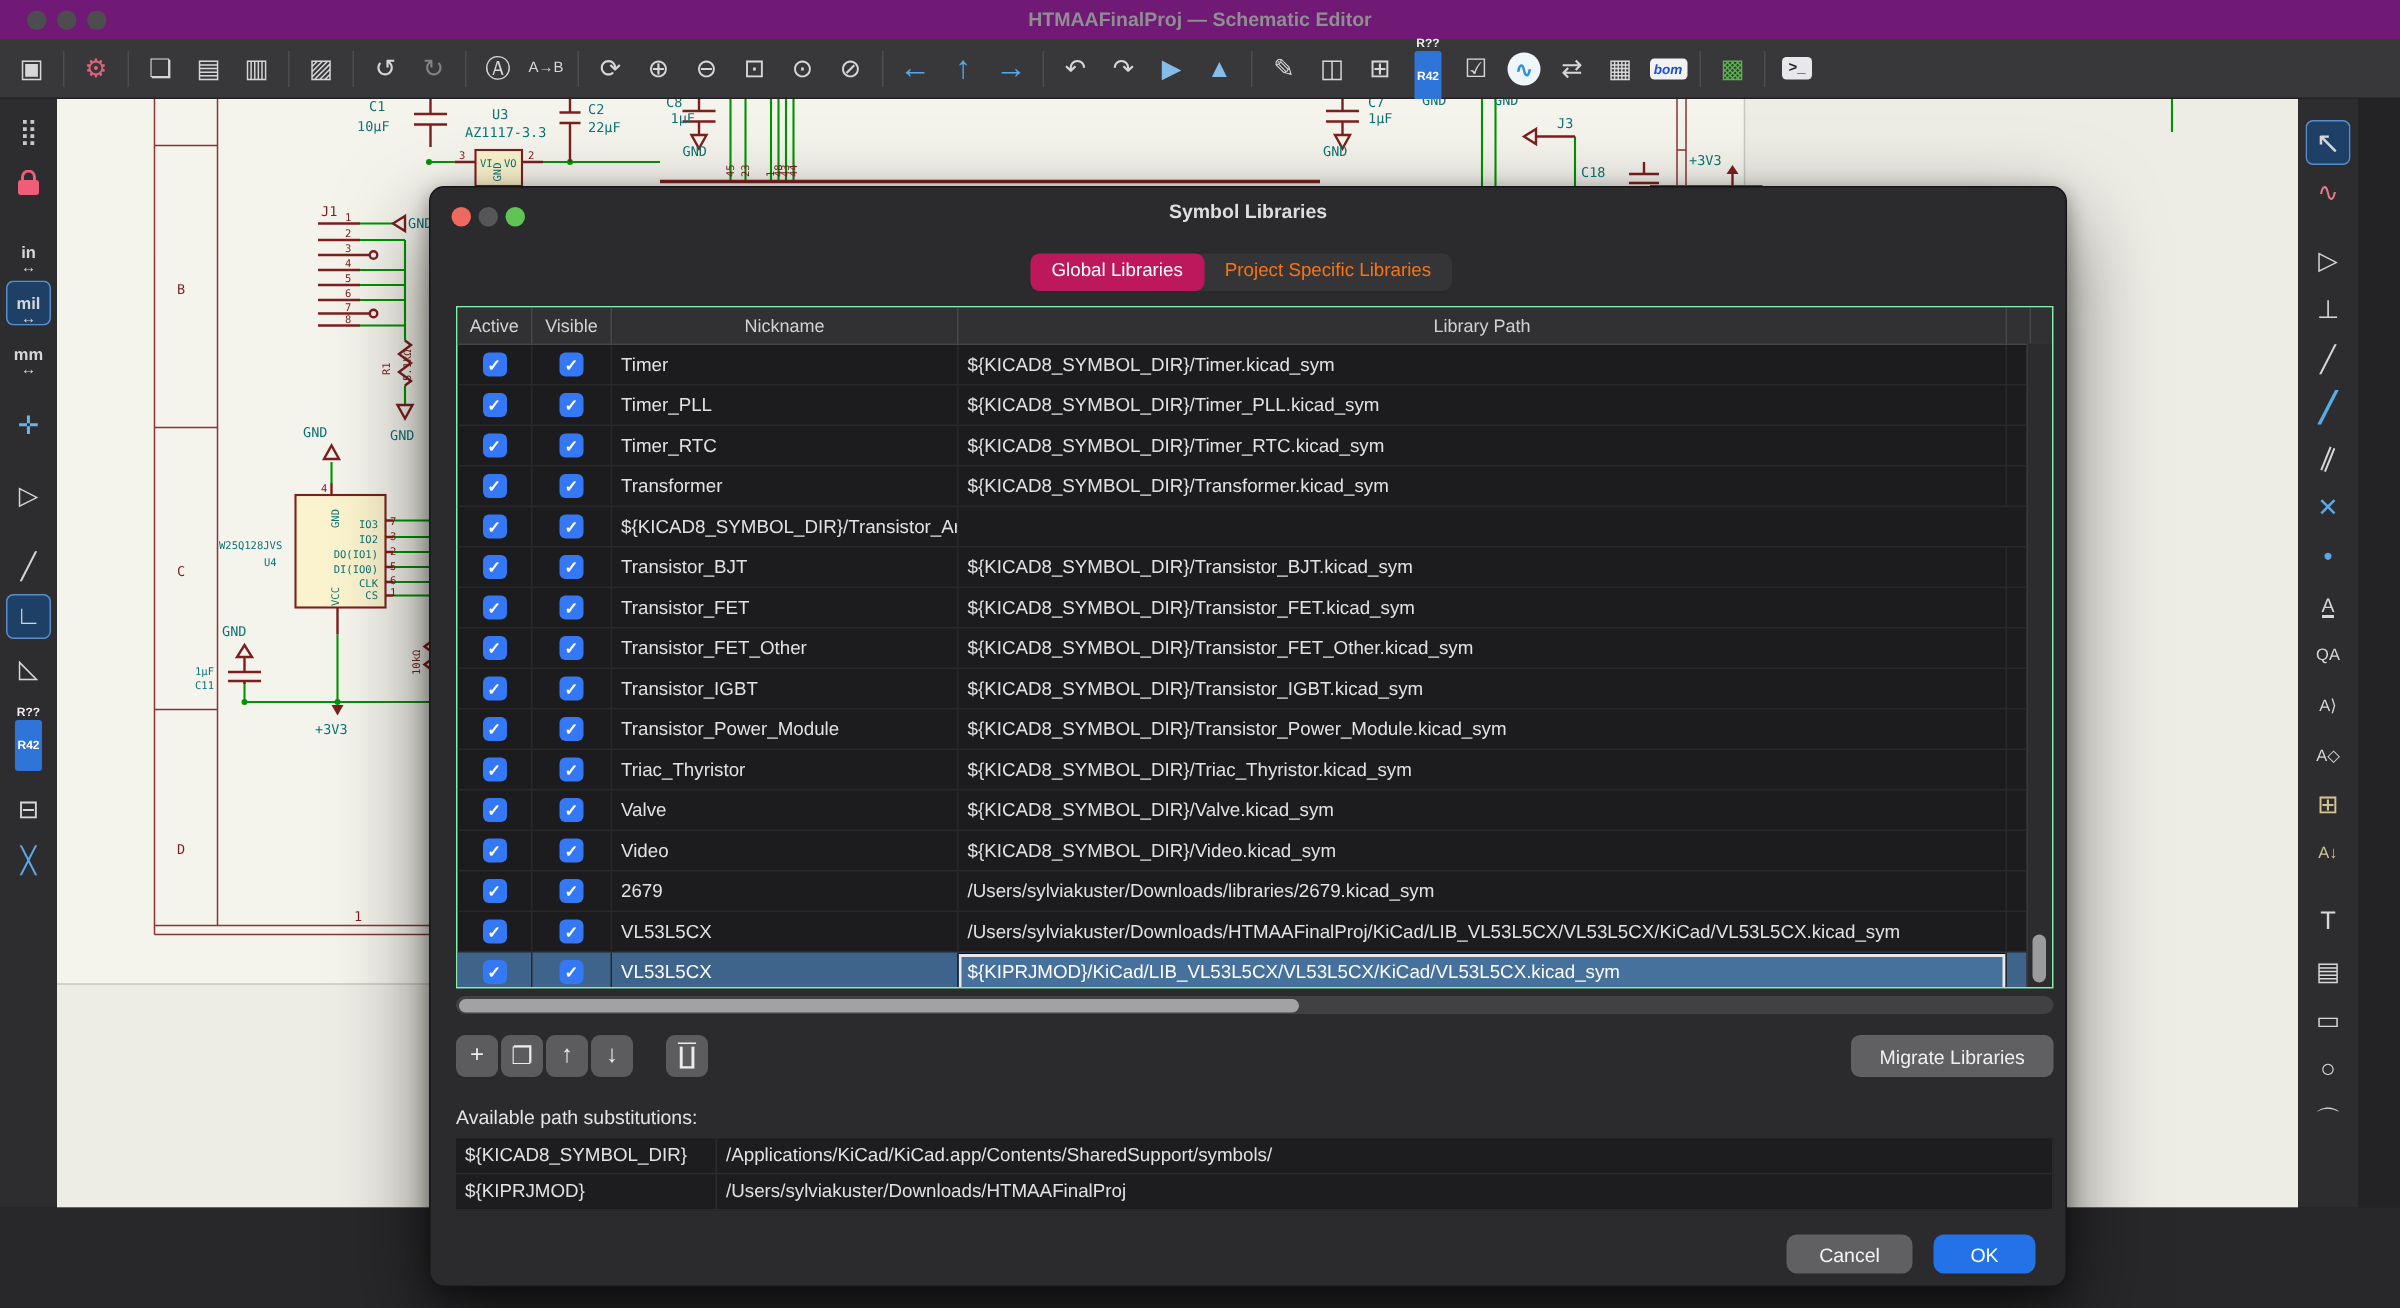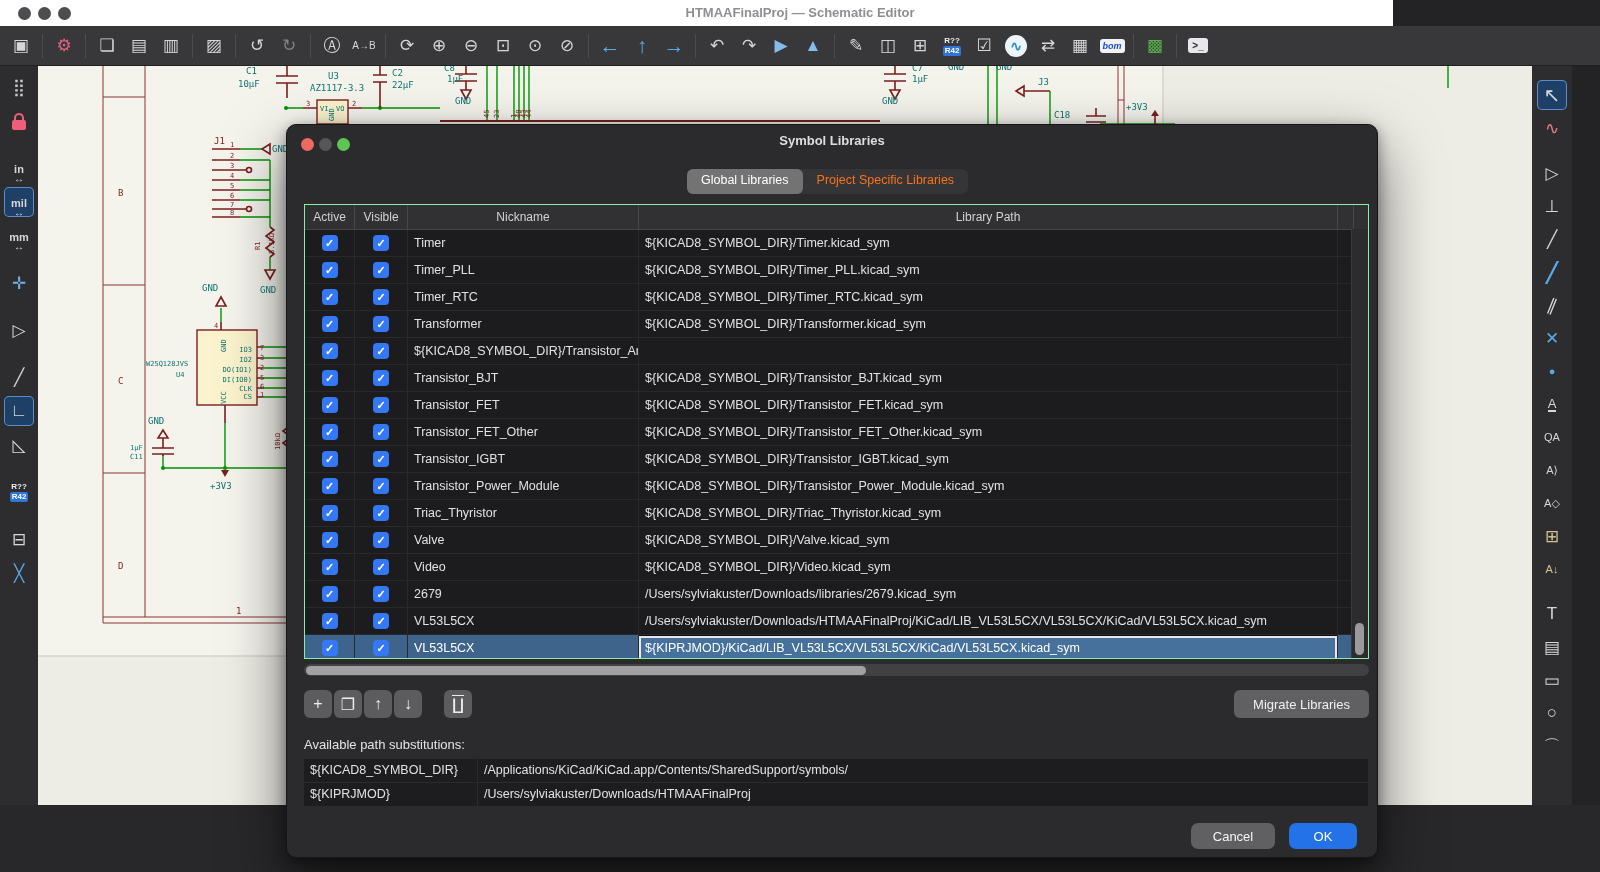"HTMAAFinalProj — Schematic Editor" #titlebar { background: #ffffff -> #701a75; width: 1393px -> 1600px }
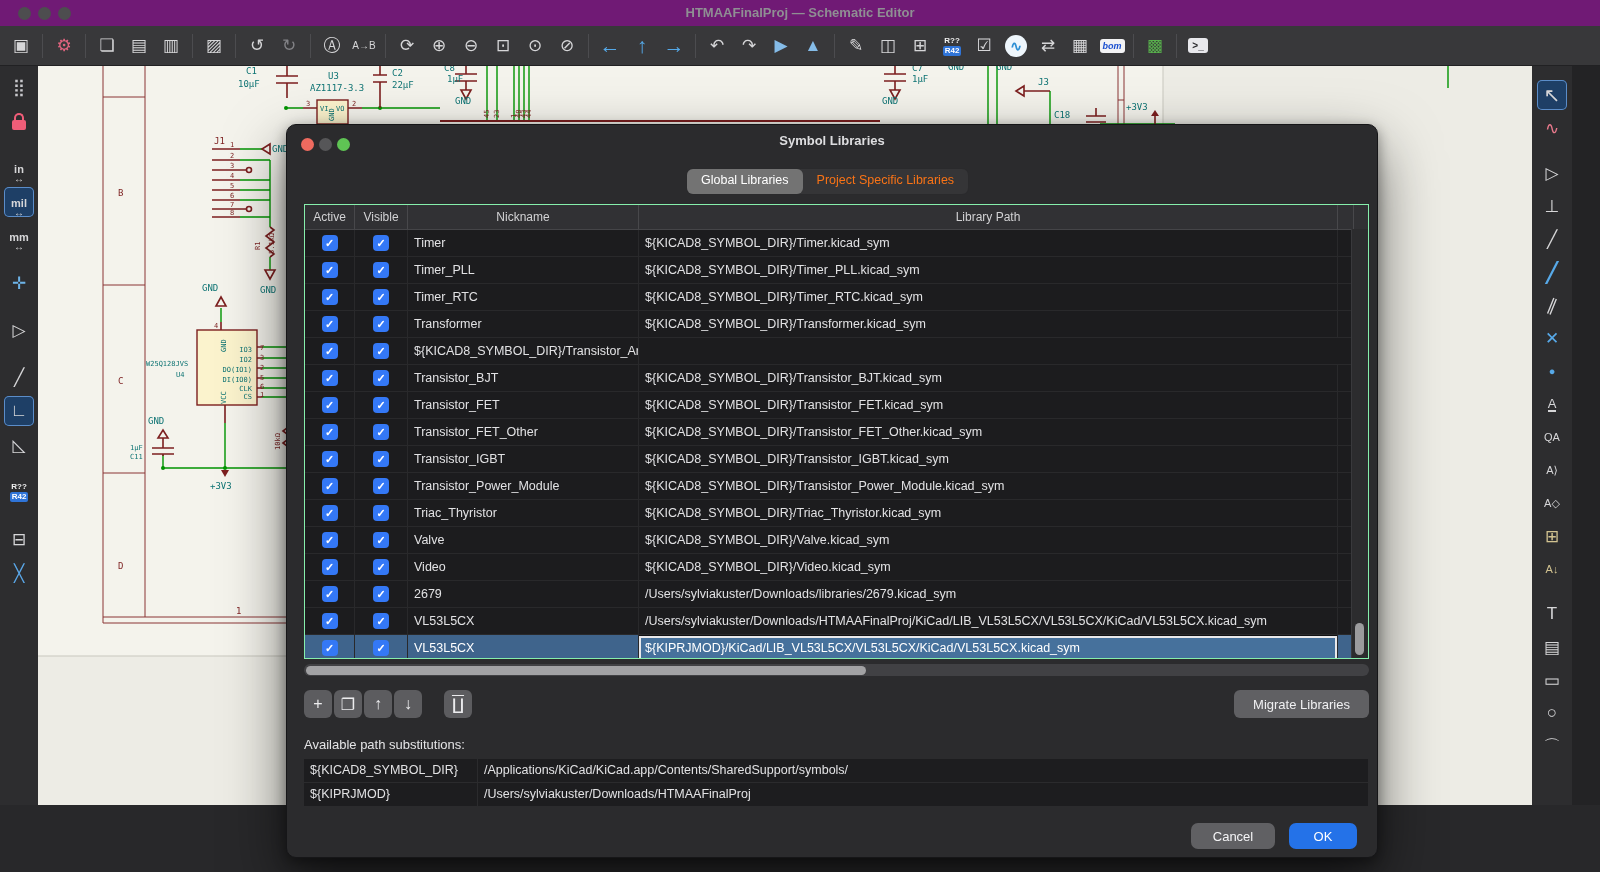"R42" .anni .a2 { padding: 0 2px -> 12px 2px }
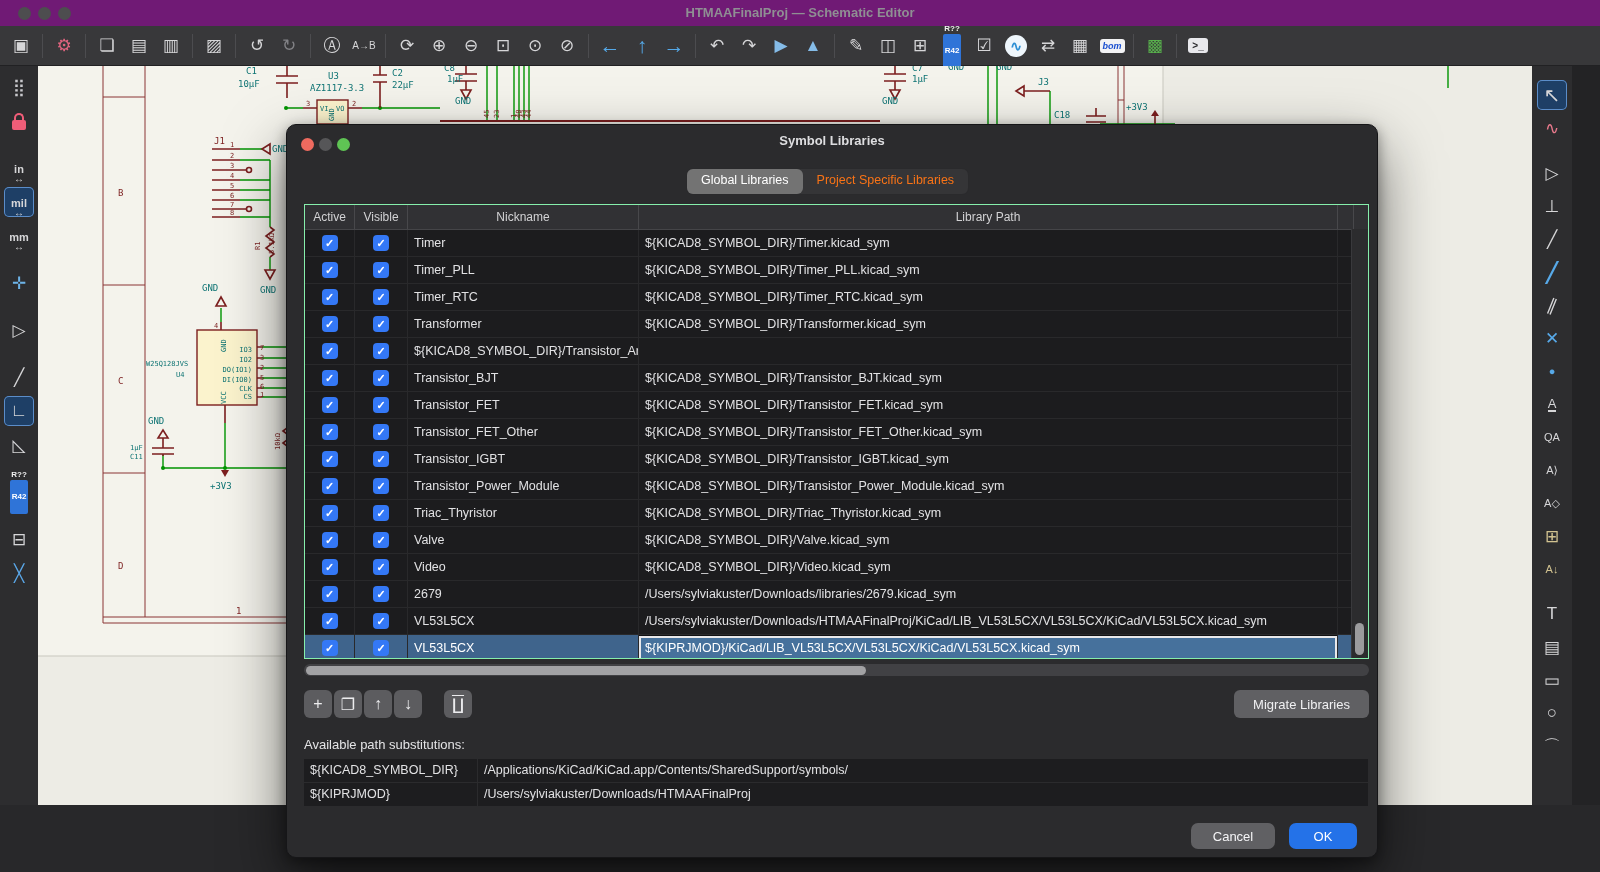"Global Libraries" .tab.on { background: #737373 -> #be185d }
